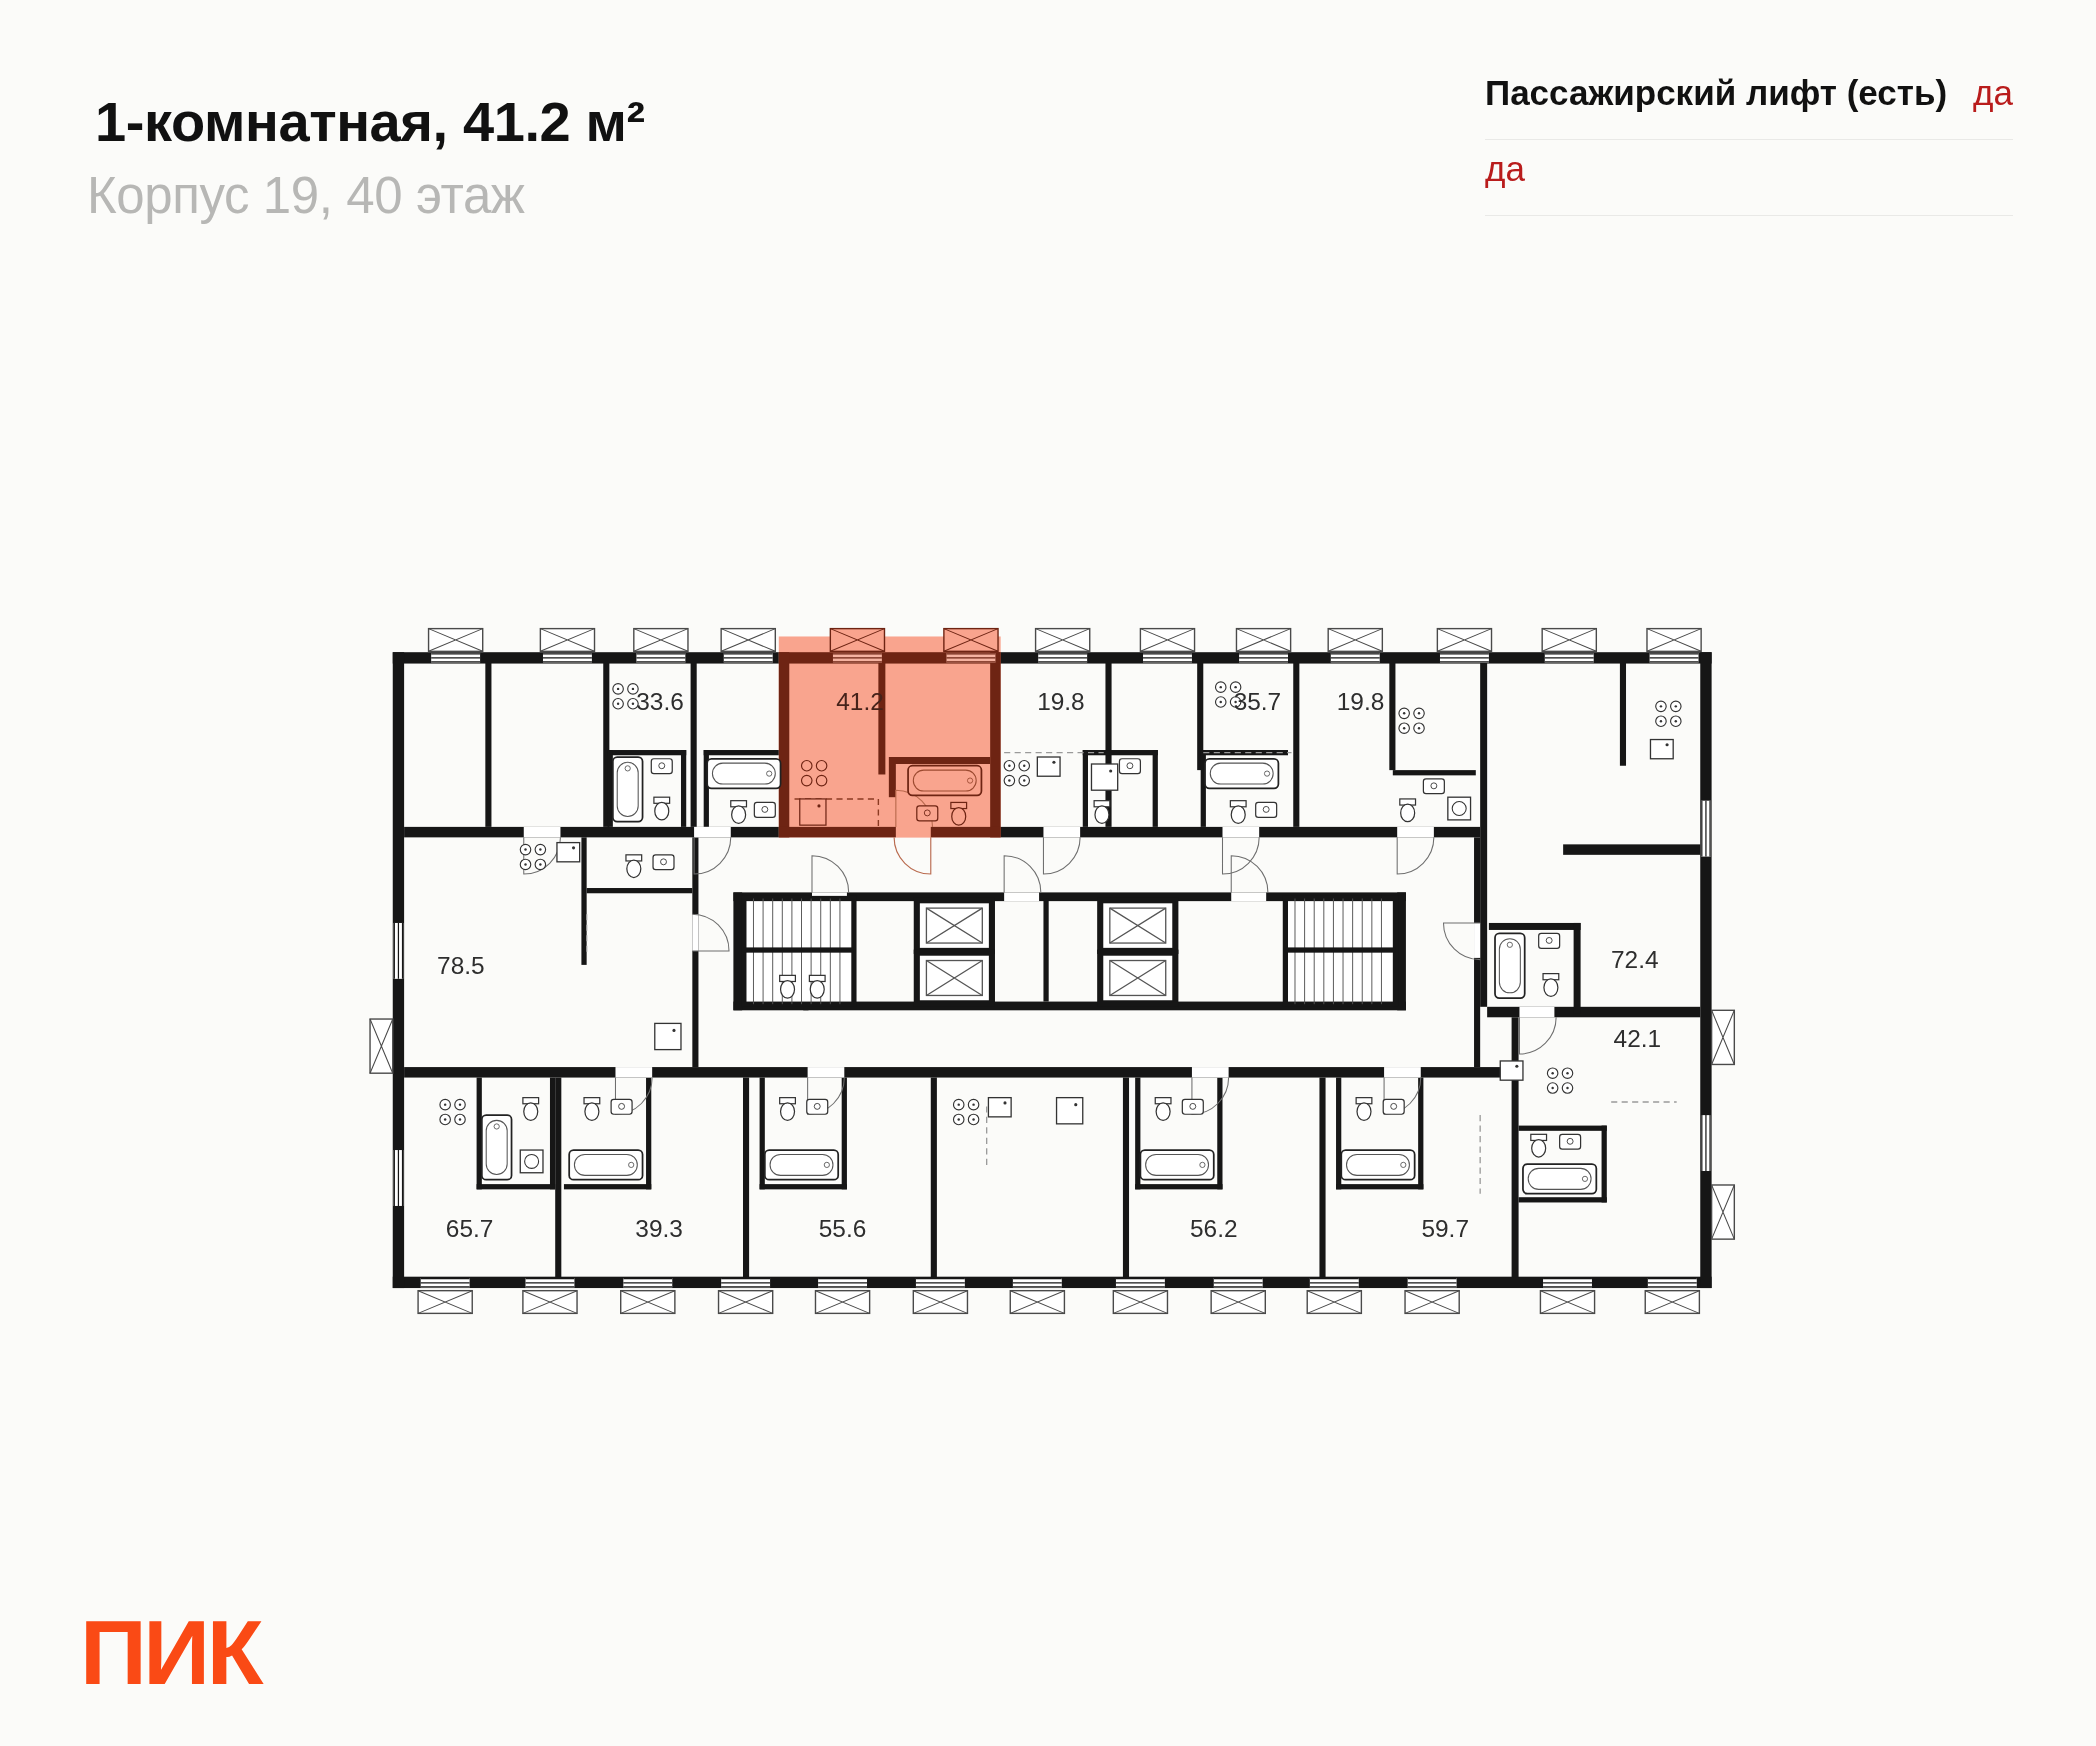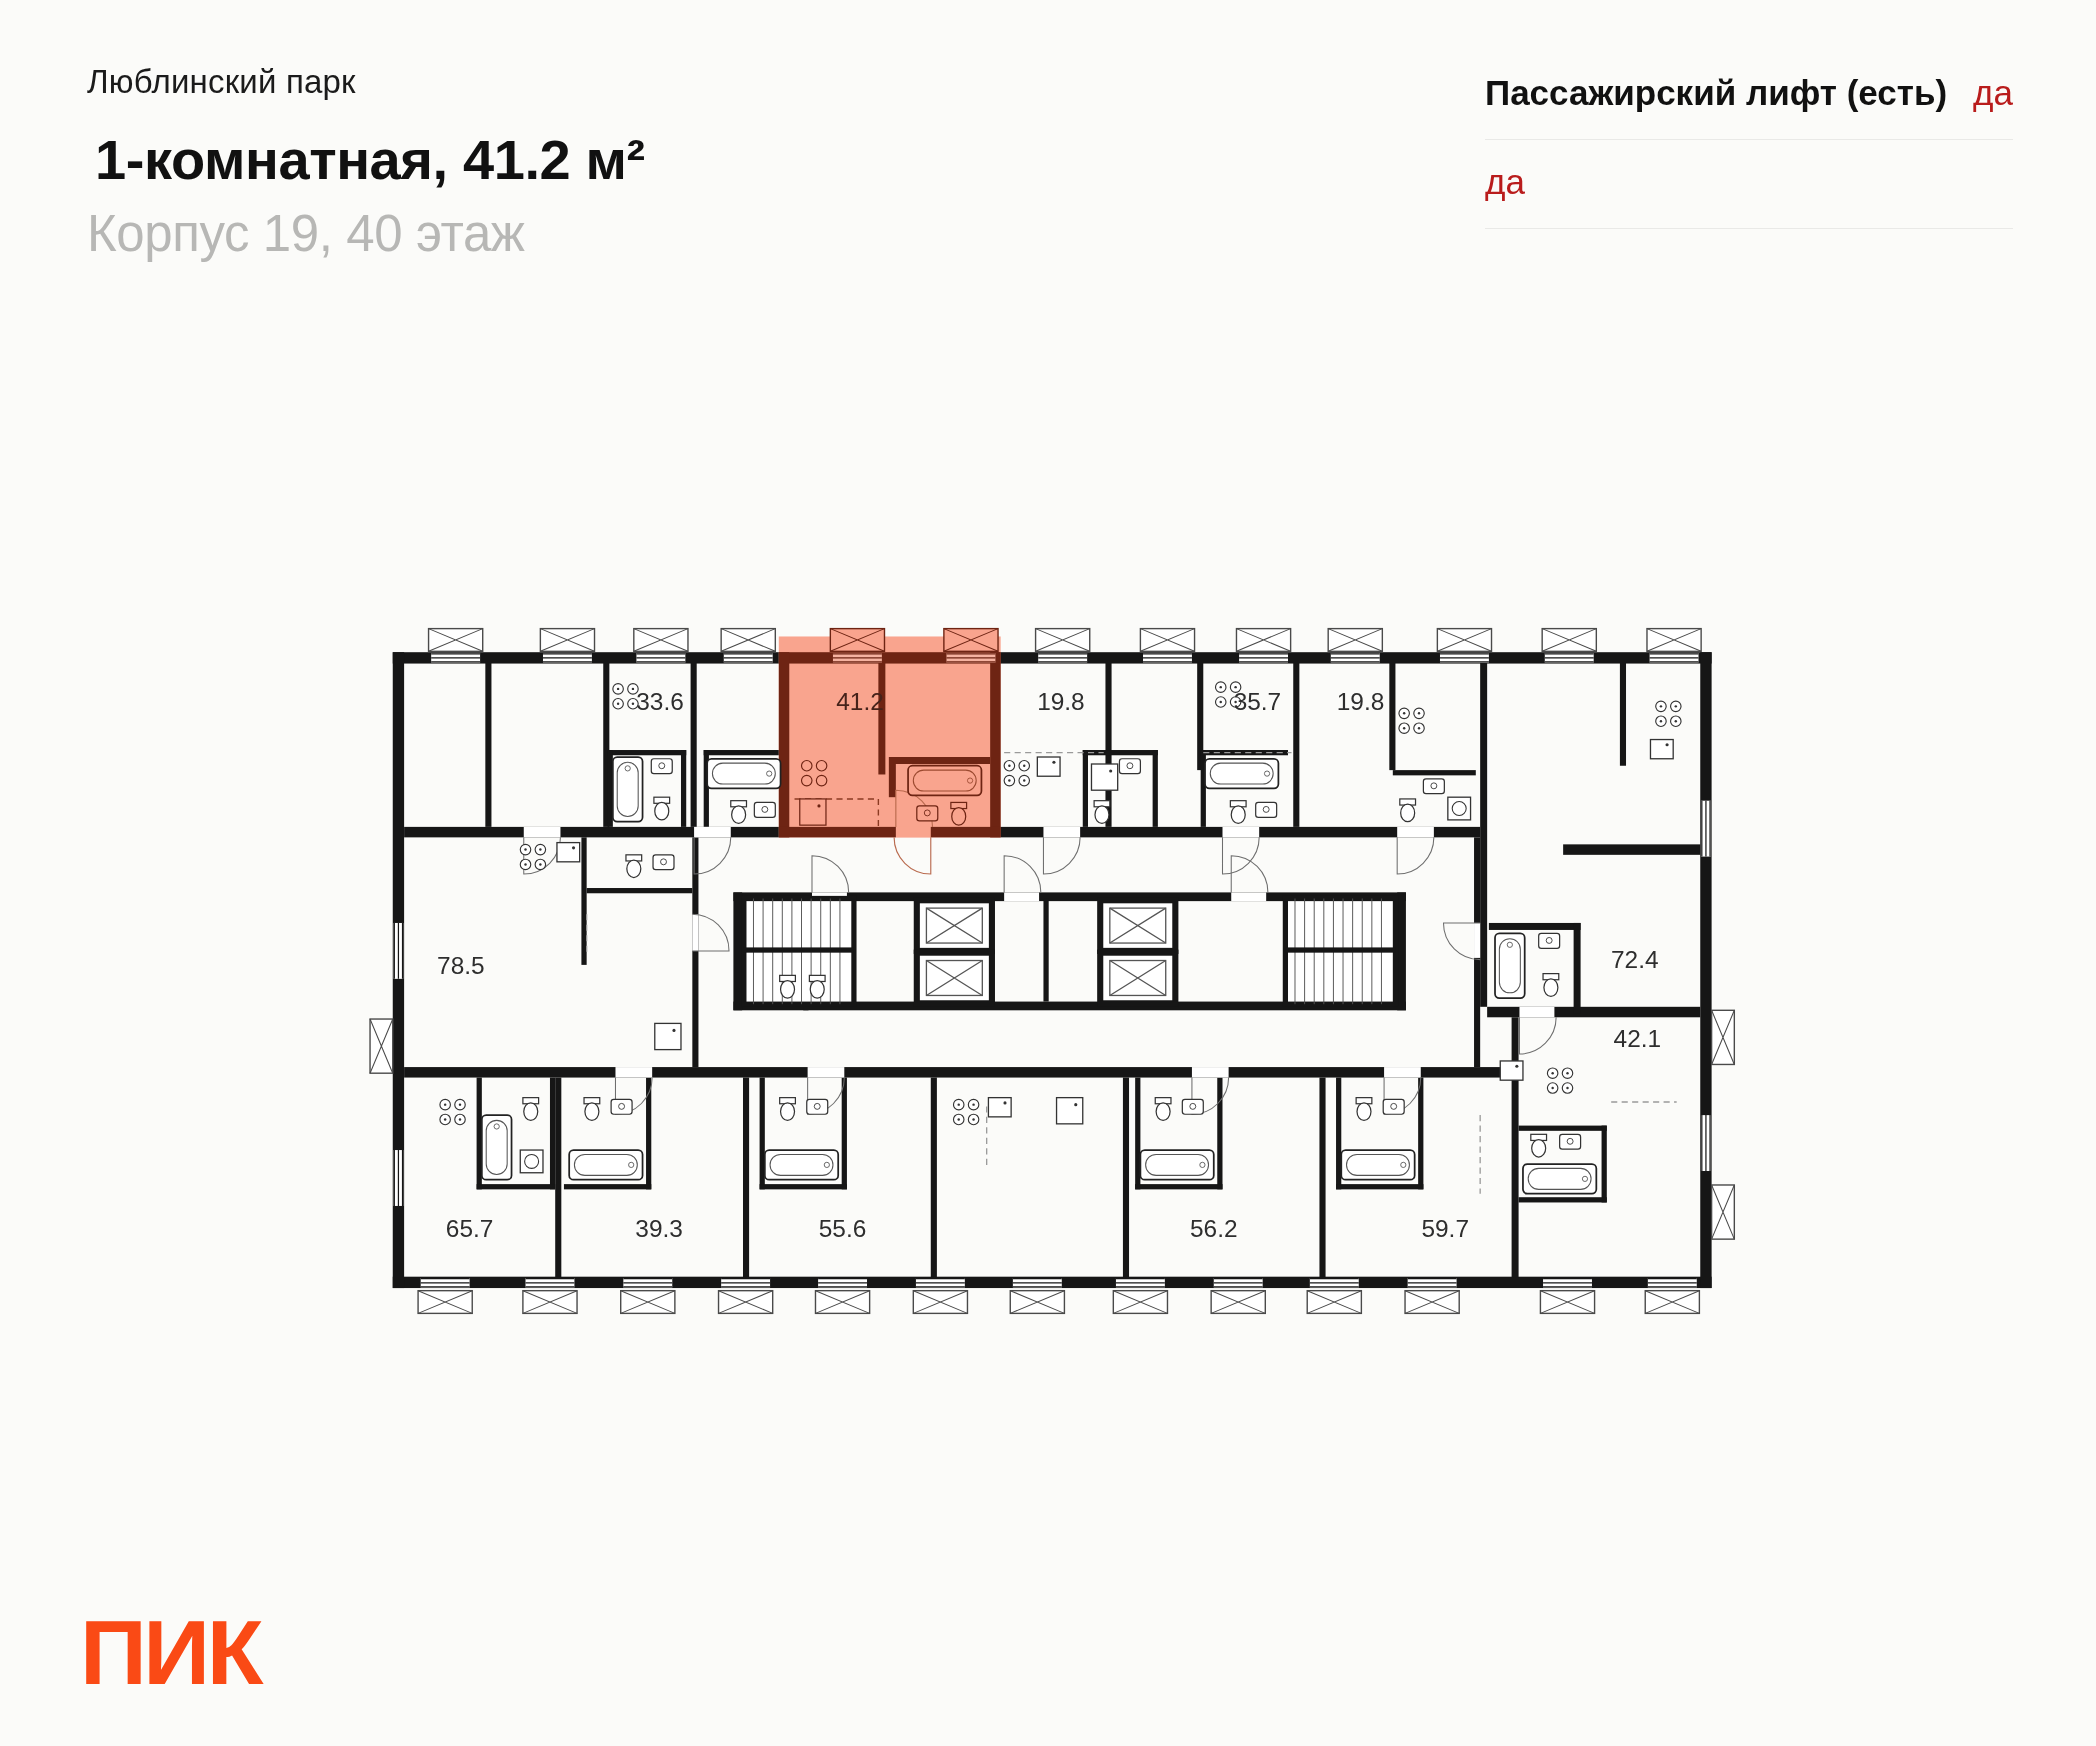"Люблинский парк" div.project { html: <div>Люблинский парк</div> -> none }
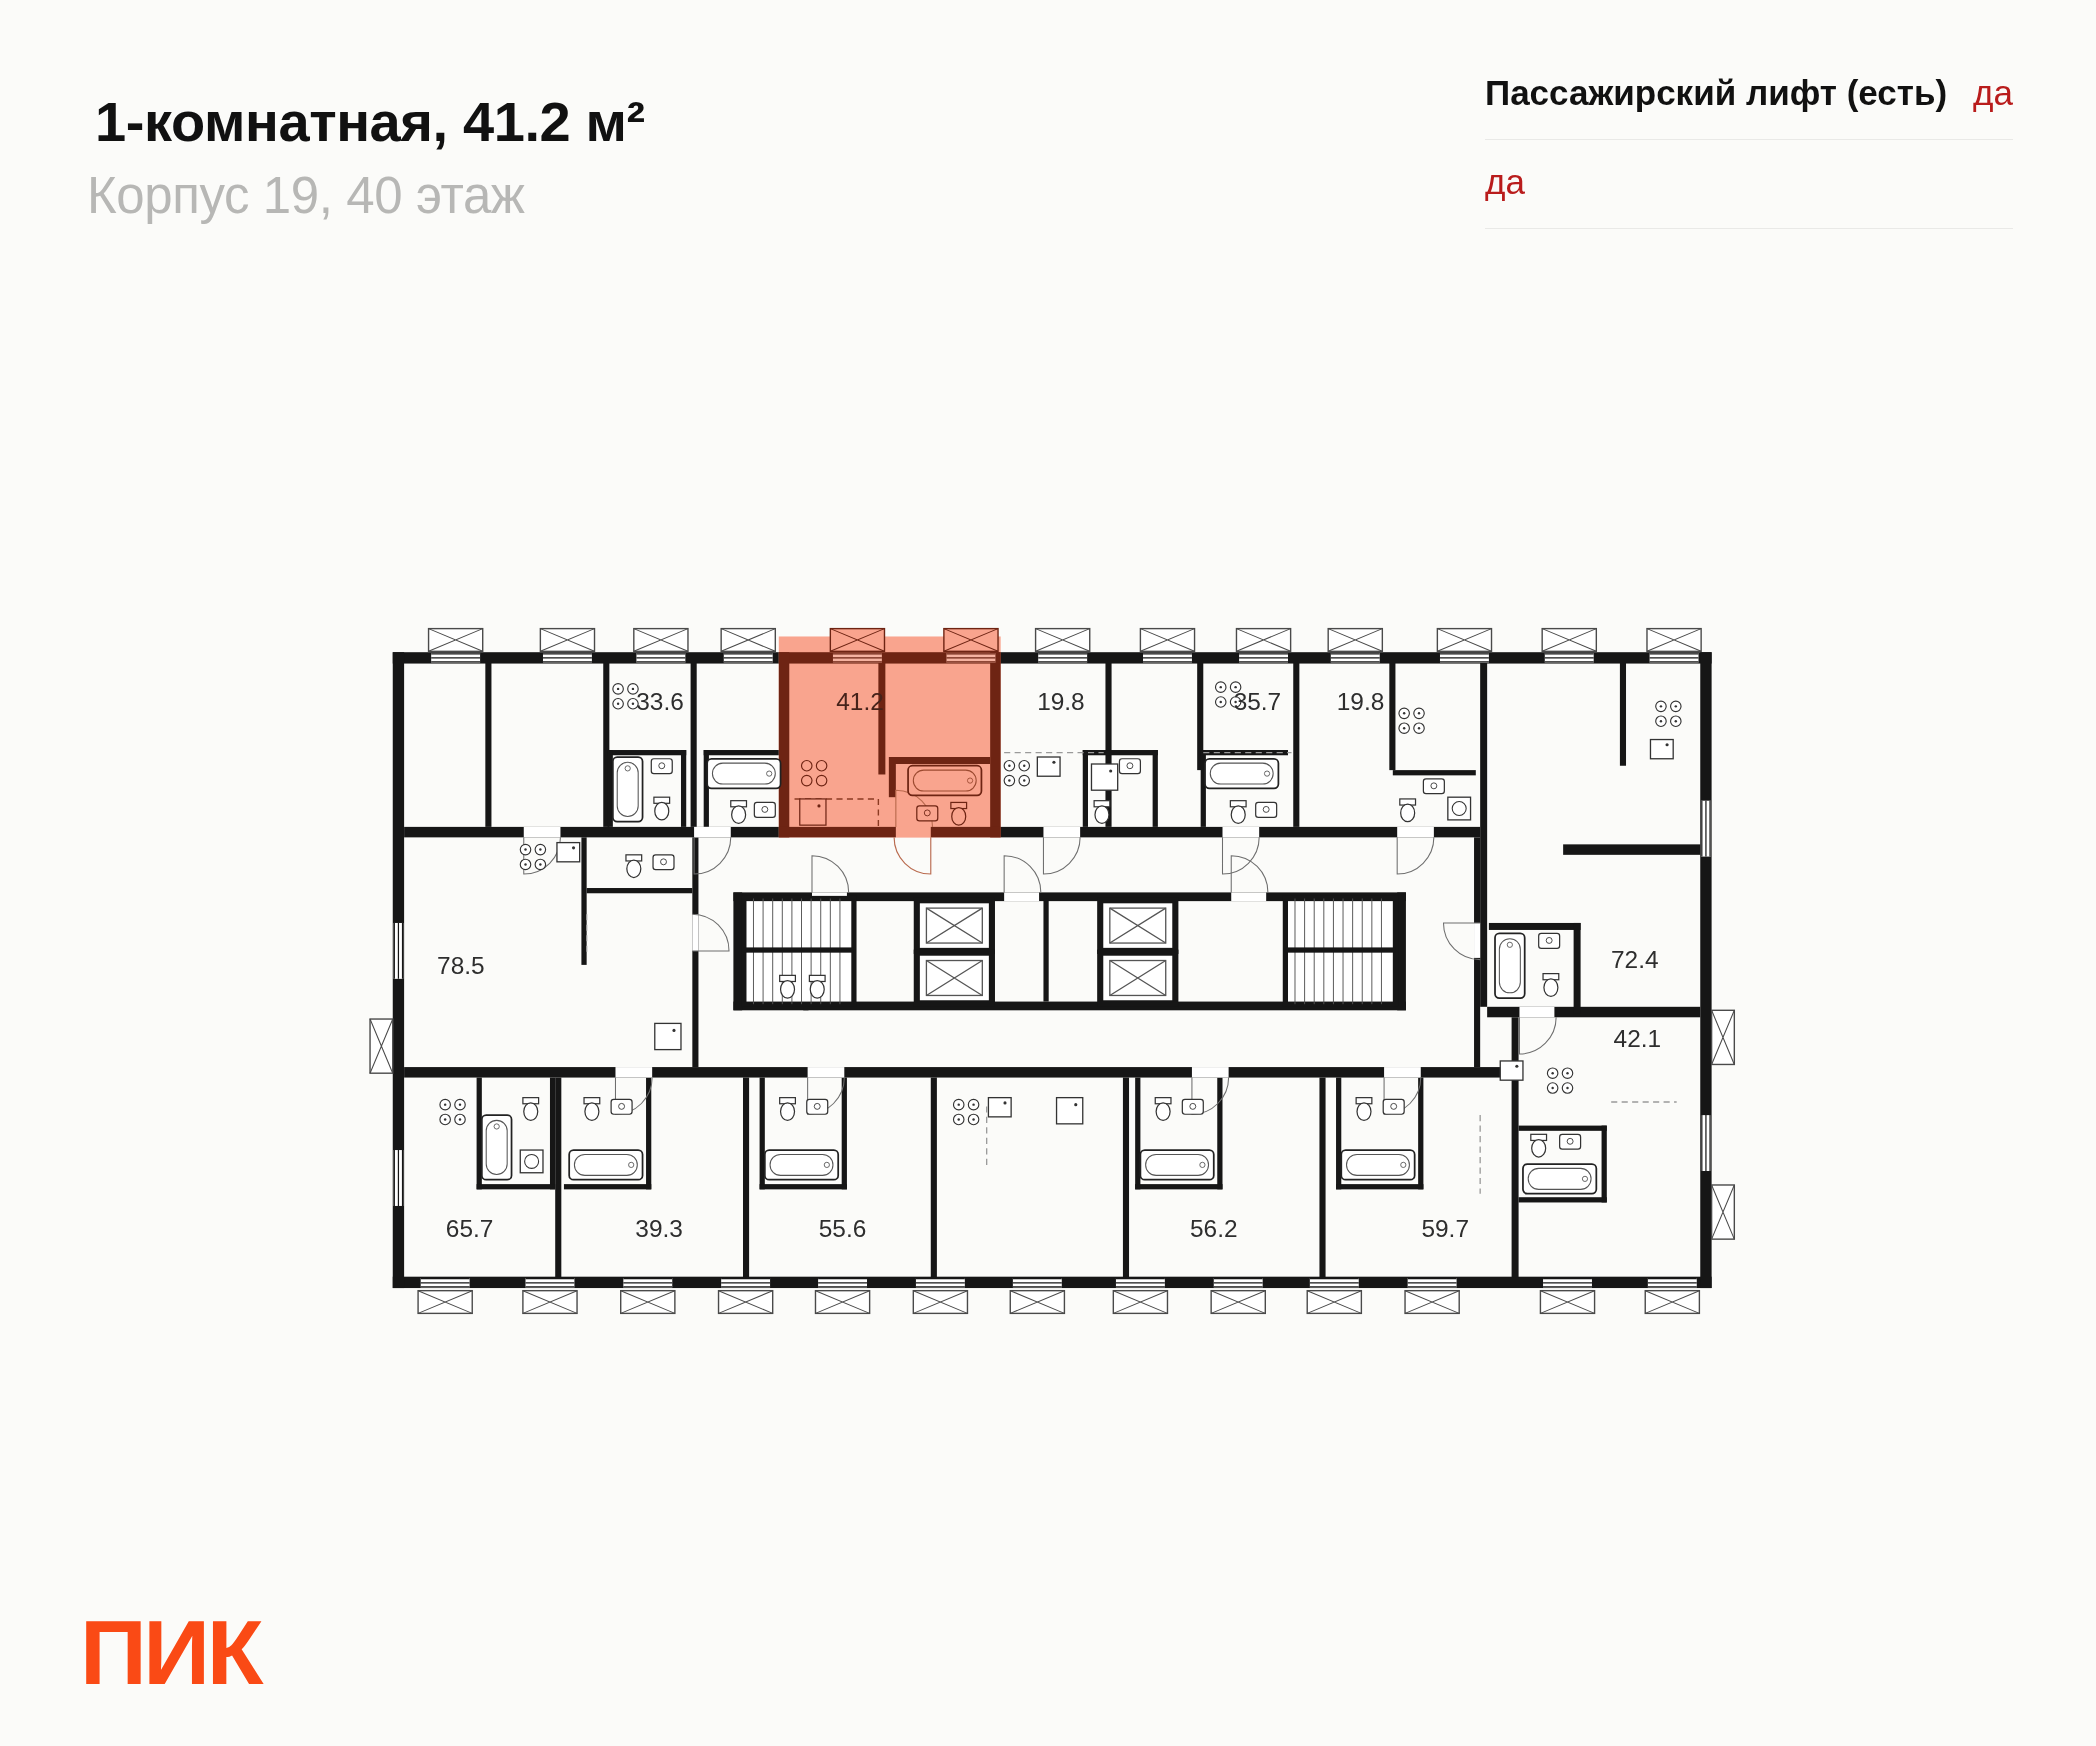"Пассажирский лифт (есть)" .lift-row { margin-bottom: 22px -> 9px }
